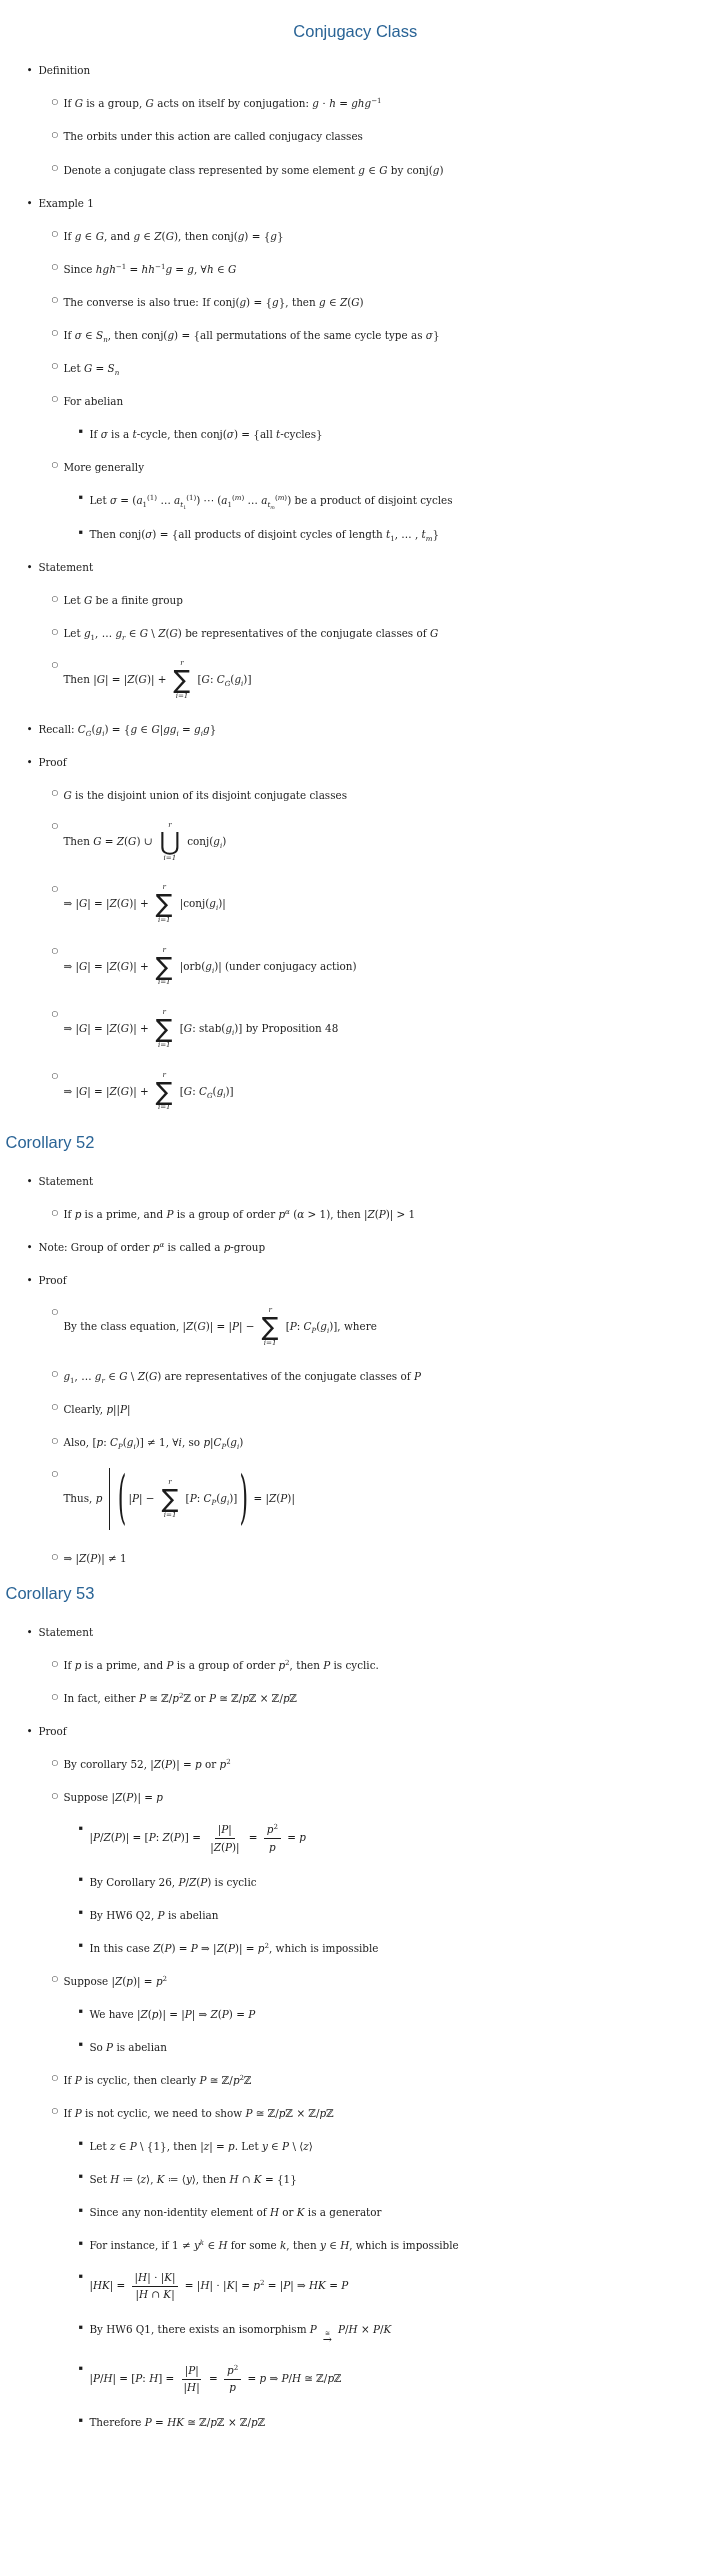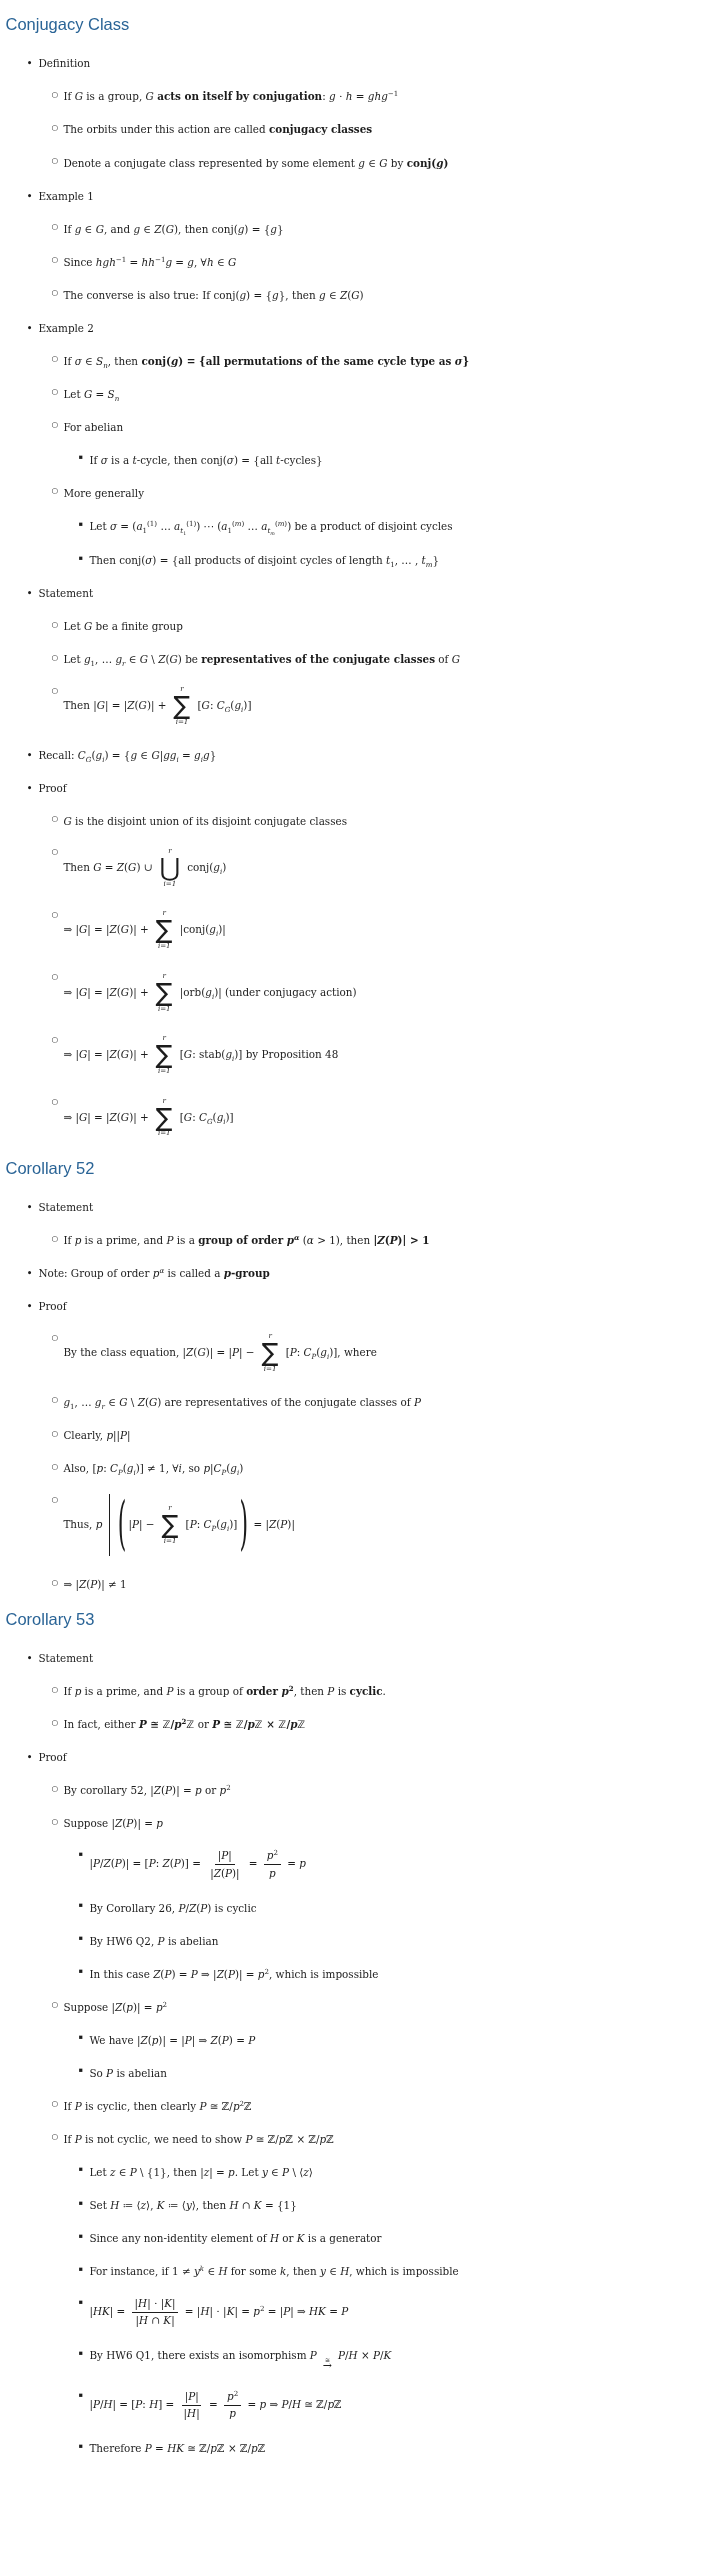"Conjugacy Class" section:first-child .h { margin-top: 11px -> 18px; text-align: none -> center }
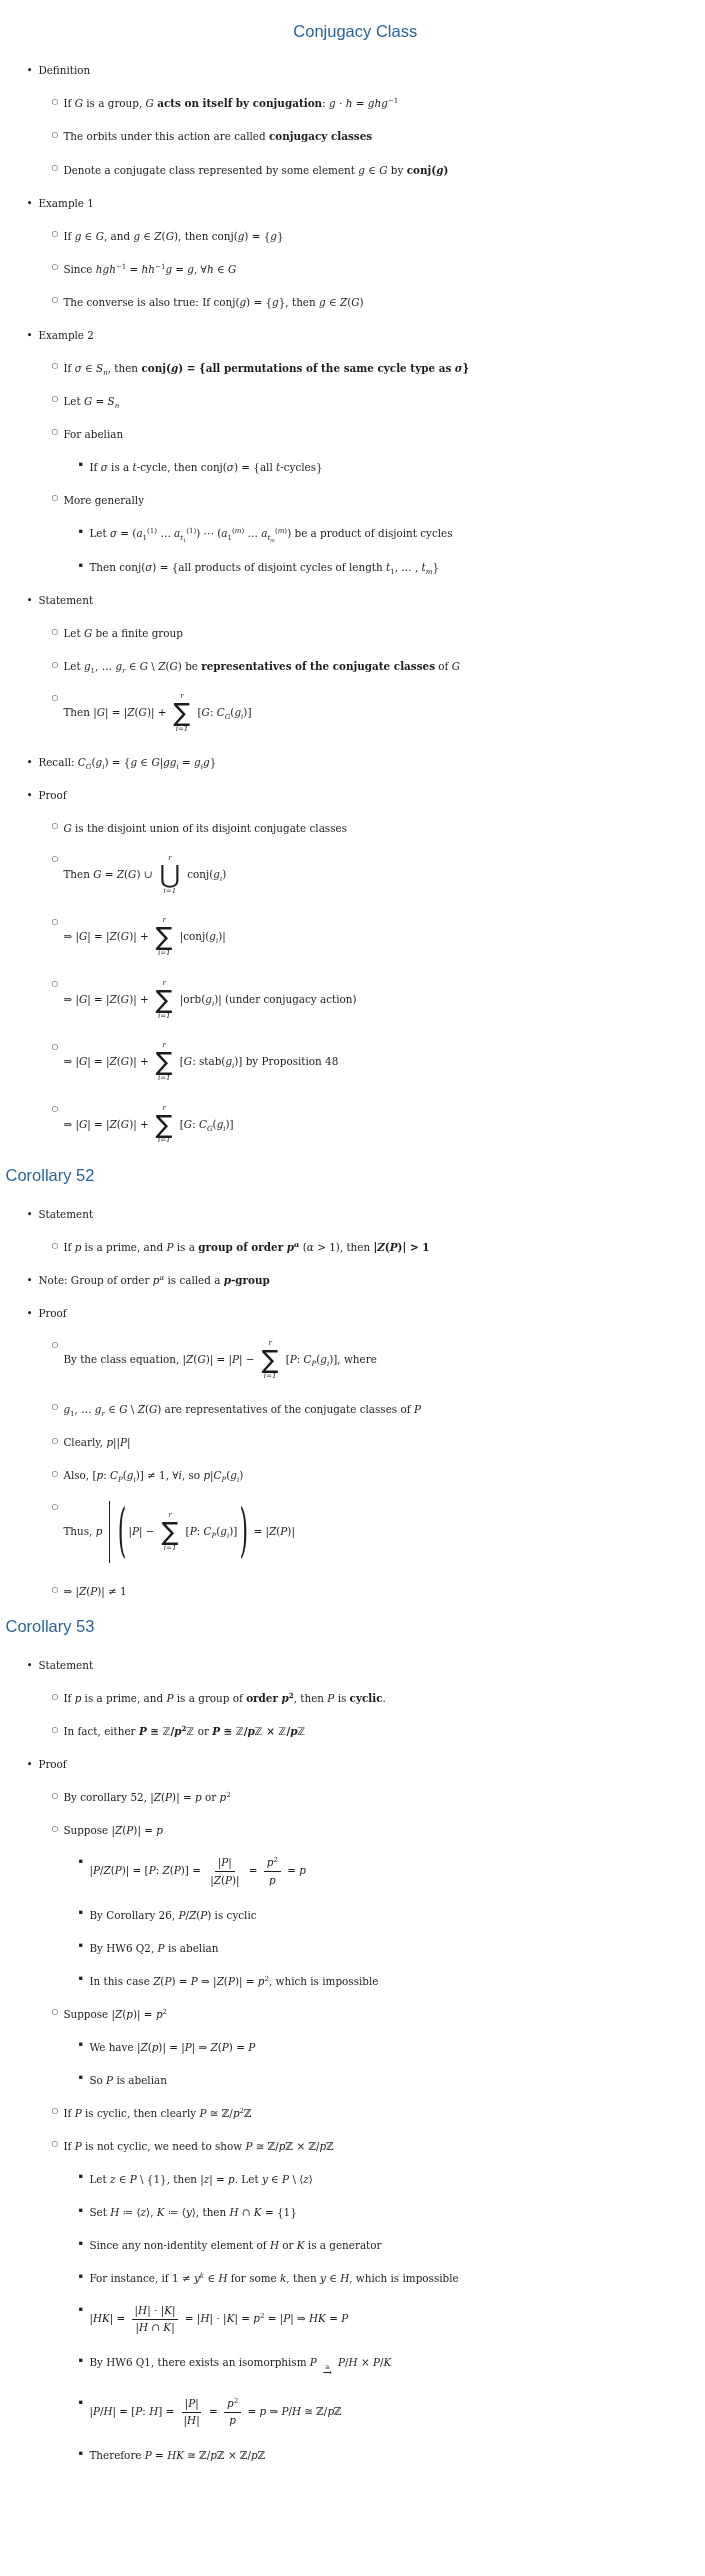"acts on itself by conjugation" b { font-weight: bold -> normal }
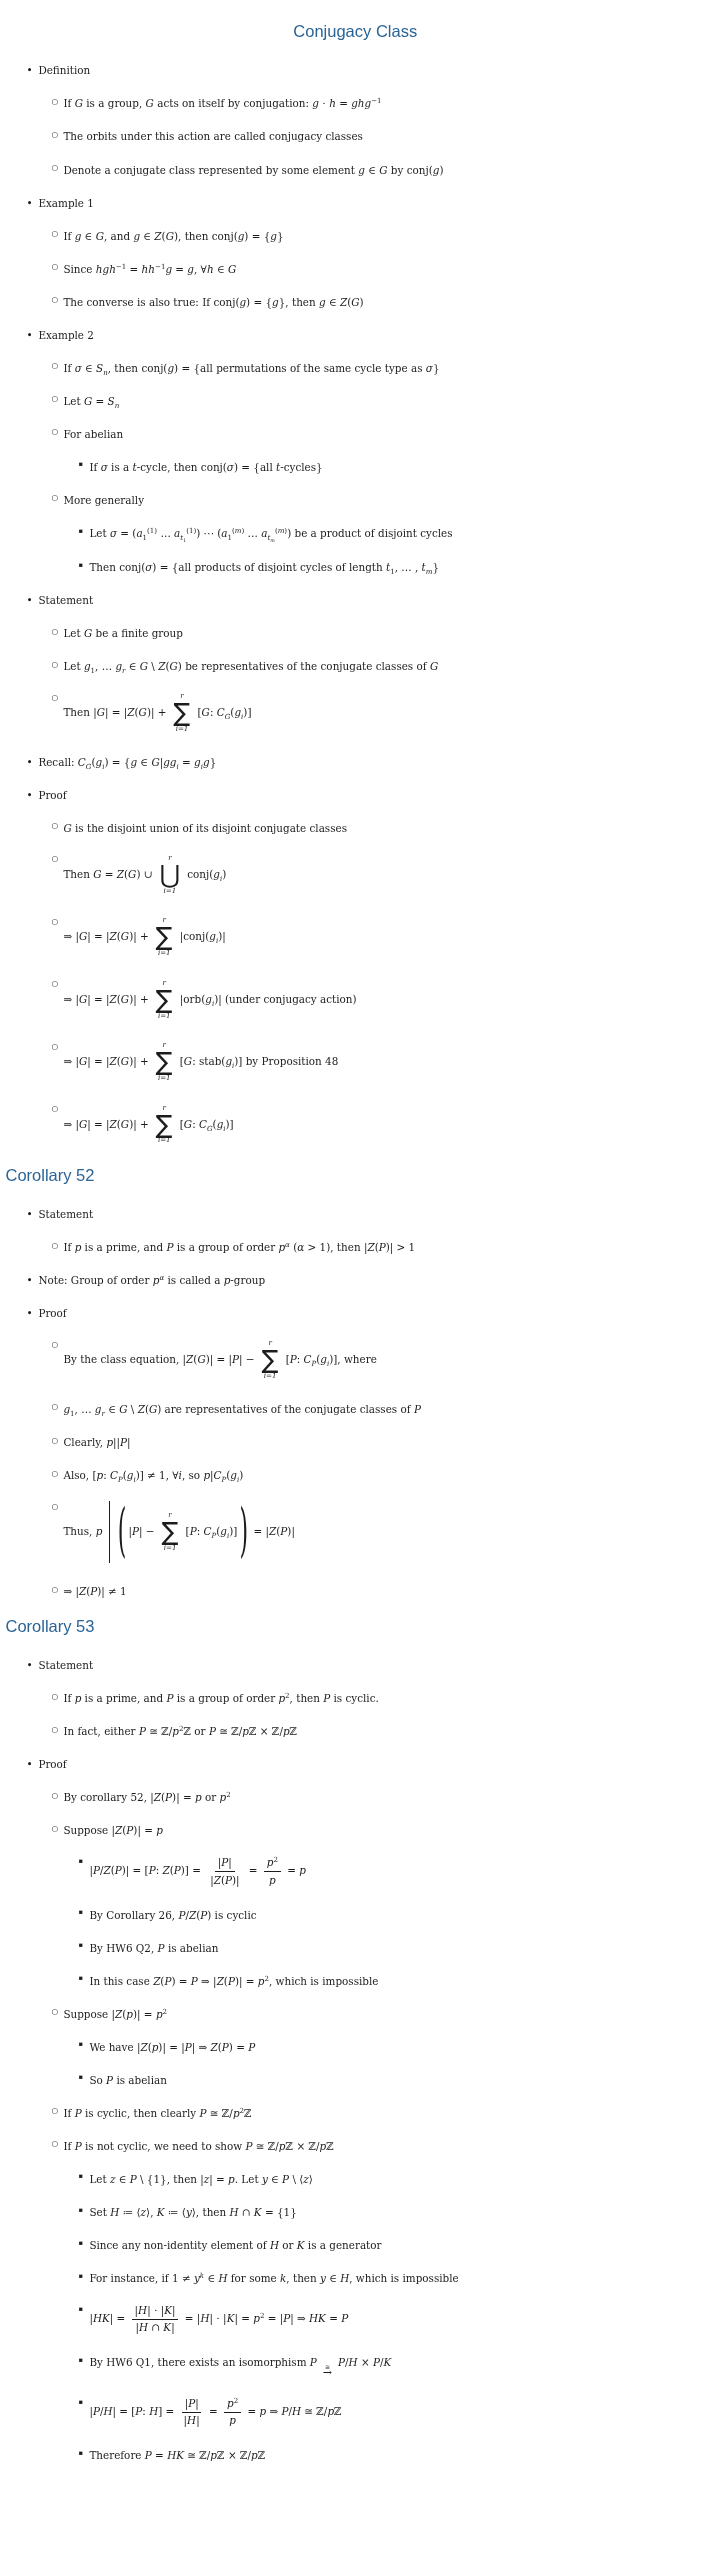"Example 2" div.li { html: <div>Example 2</div> -> none }
